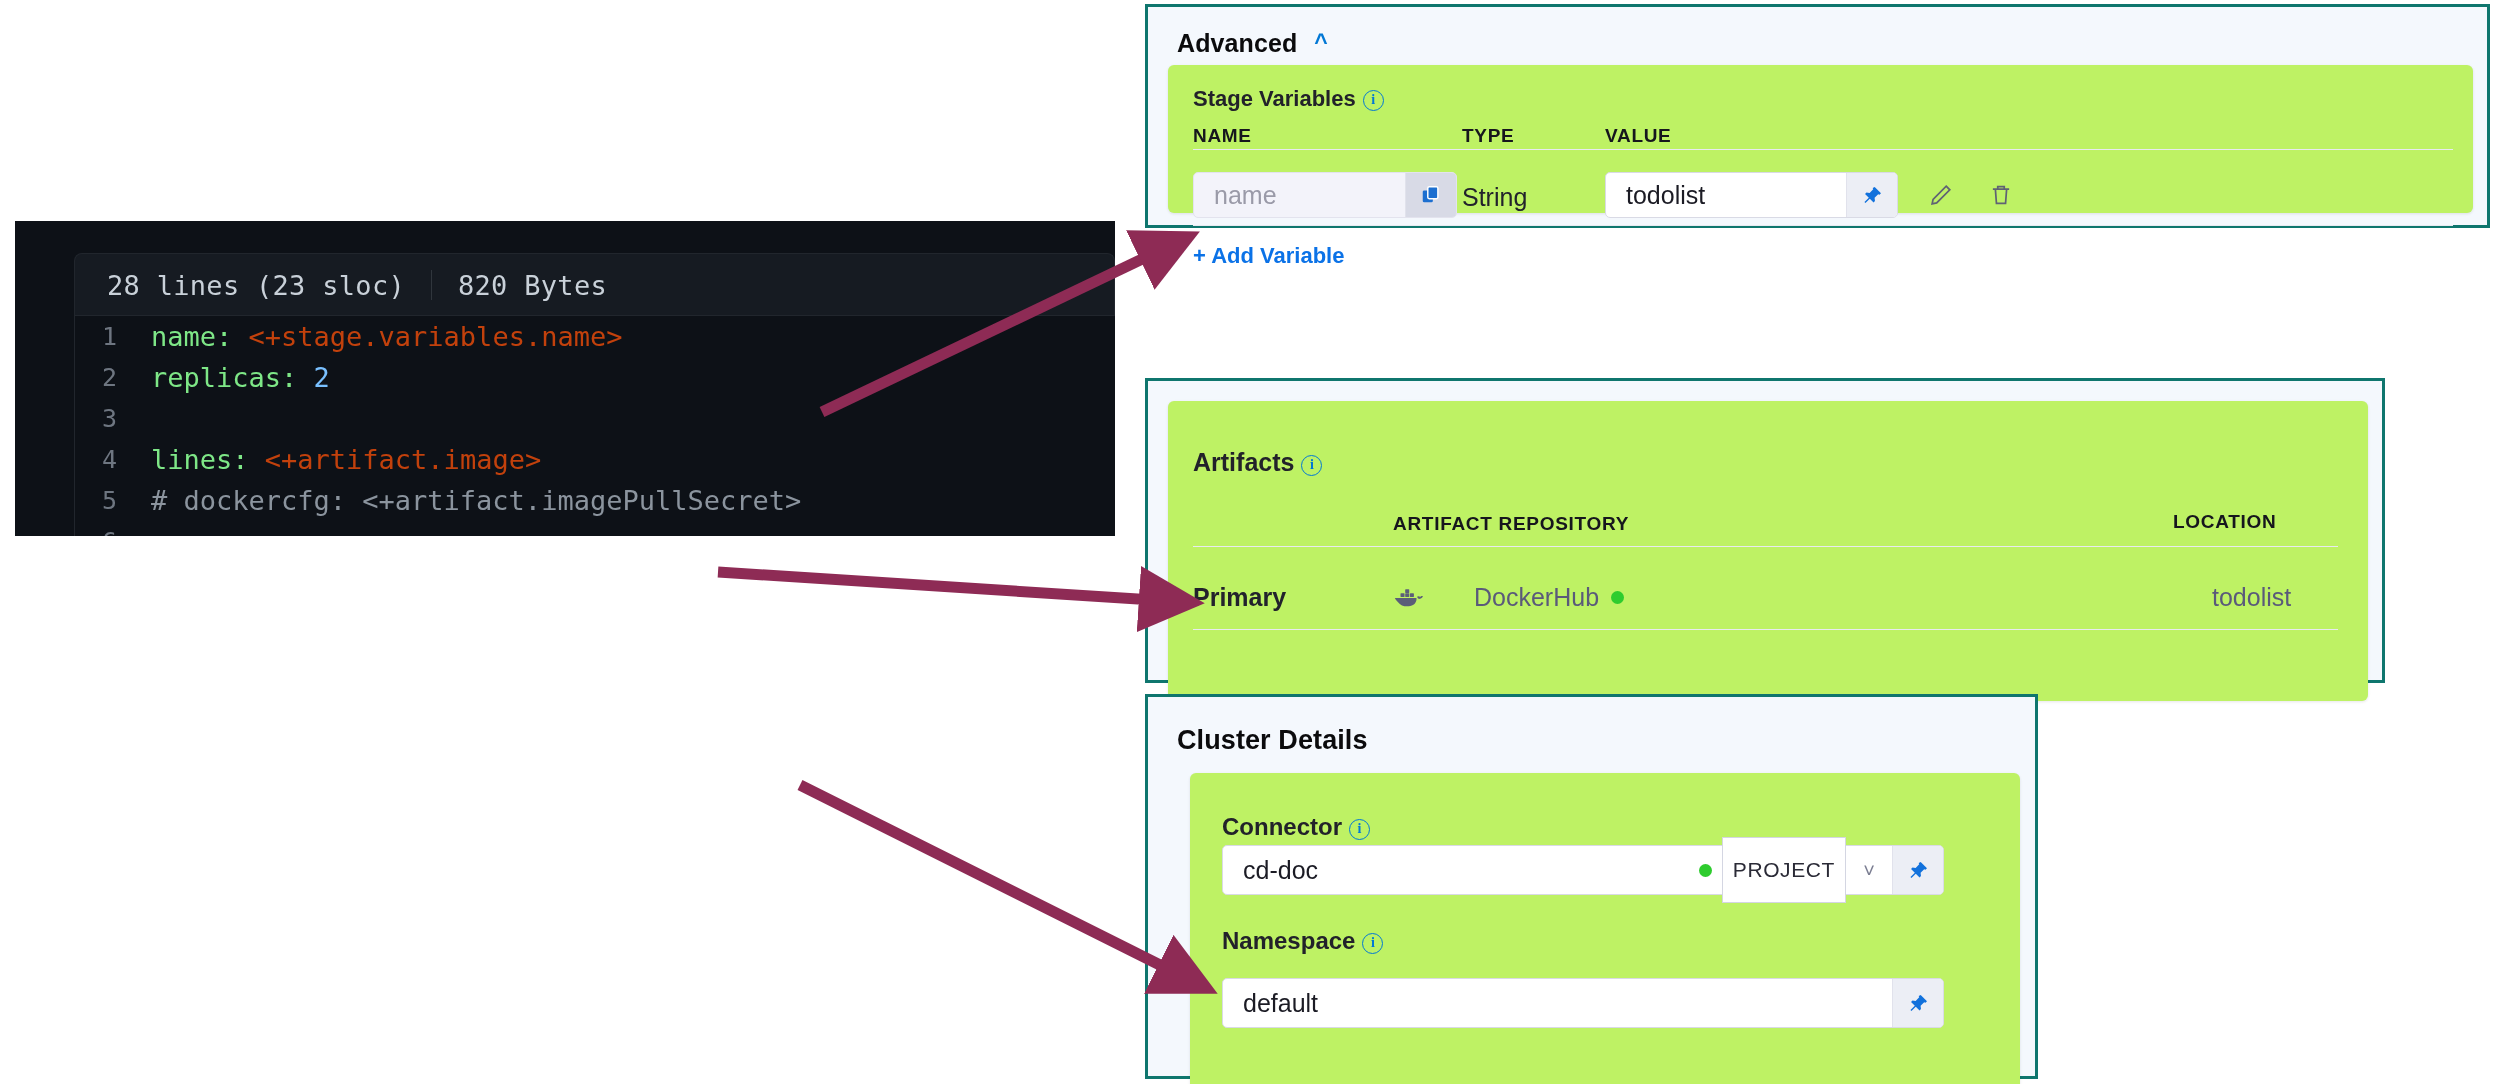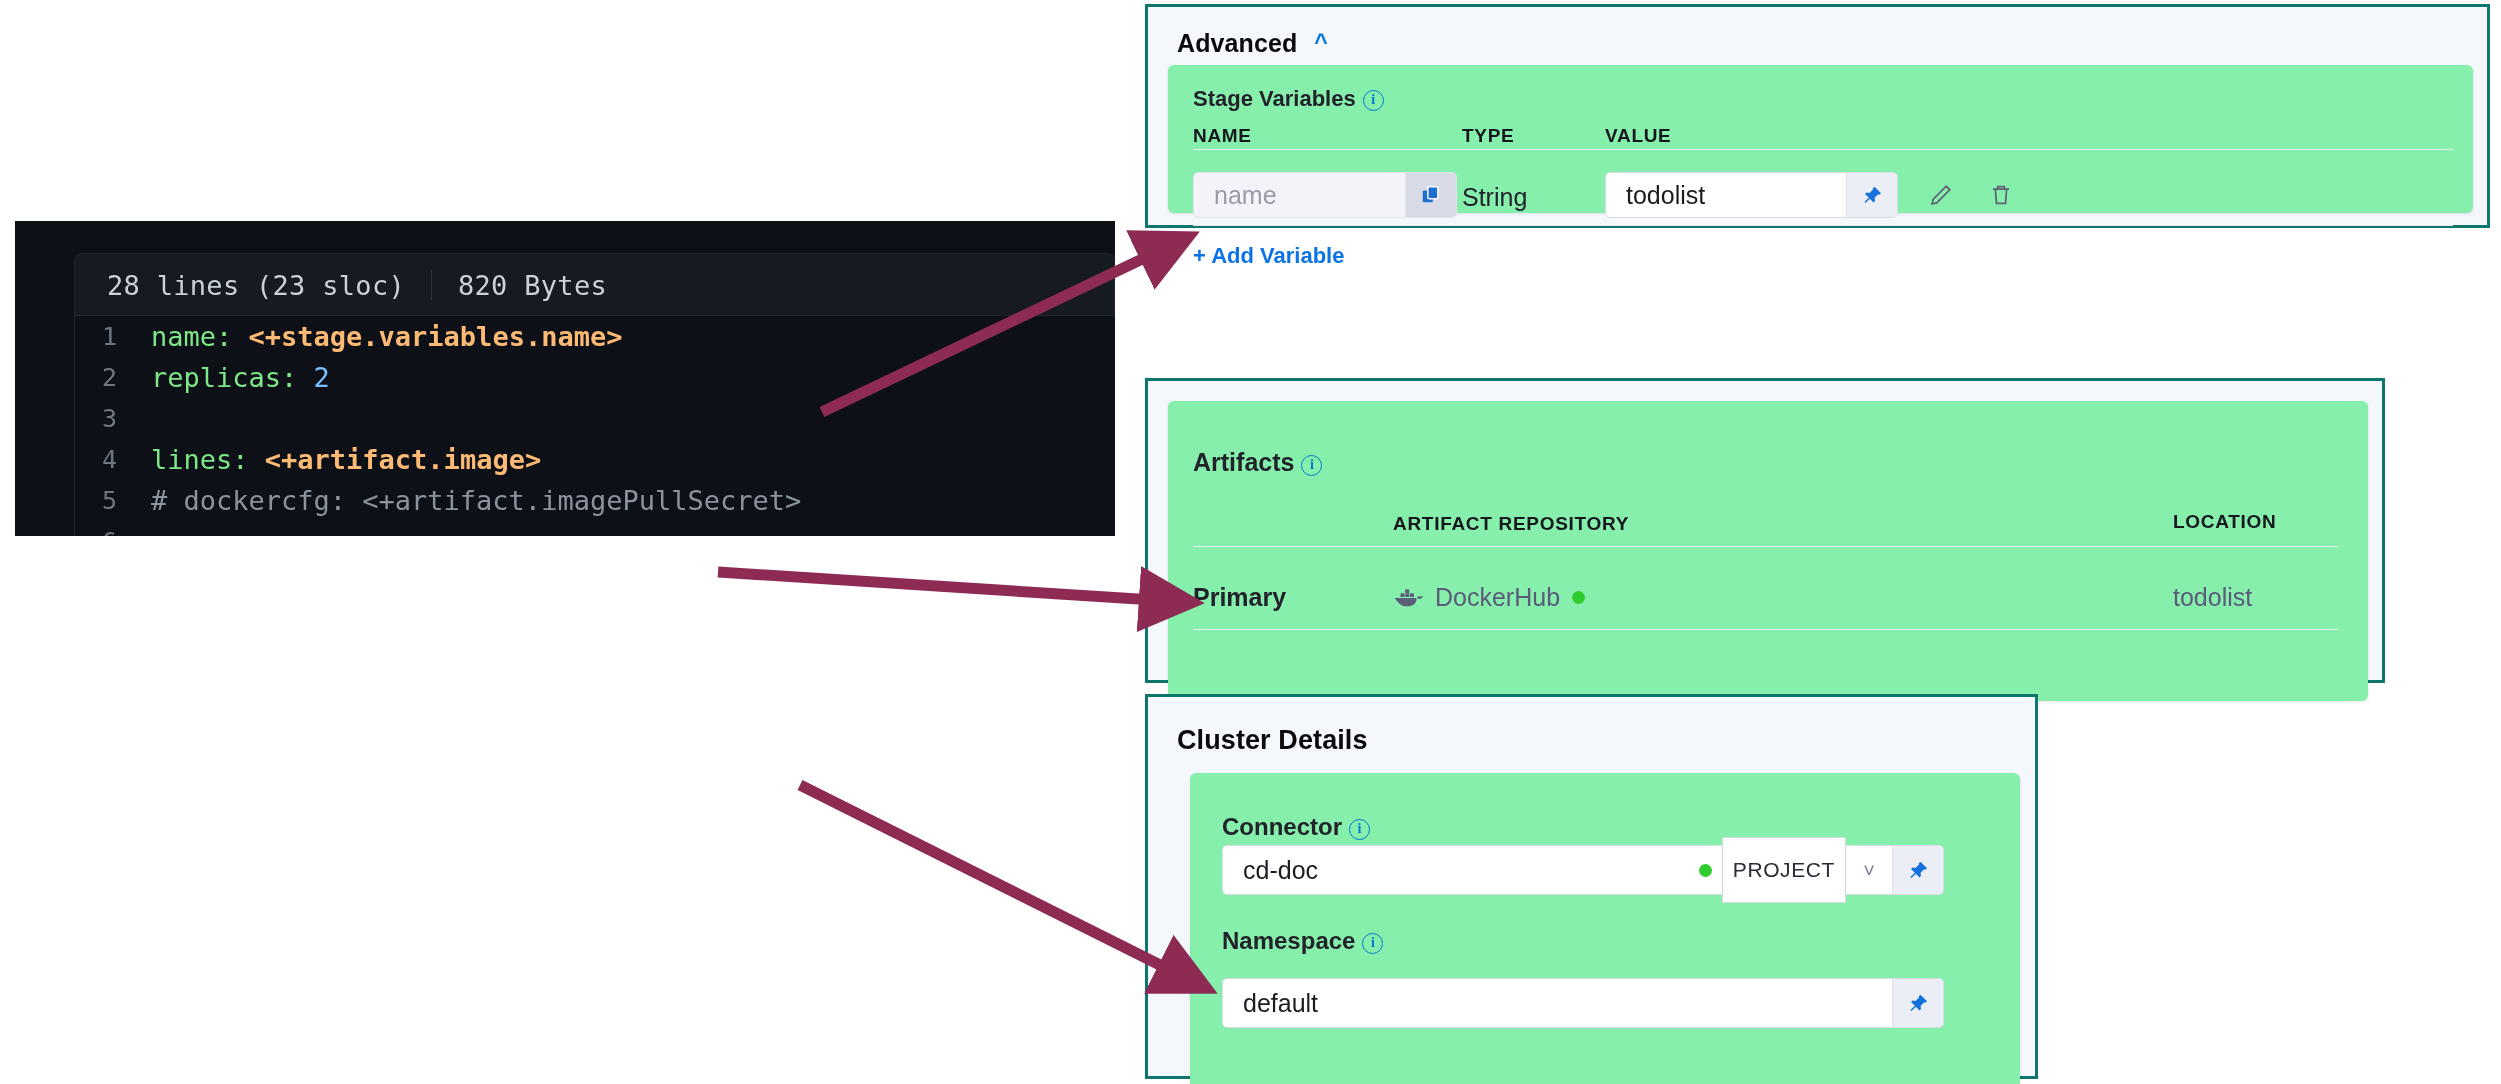"Stage Variables i" .inner-card { background: #86efac -> #bef264 }
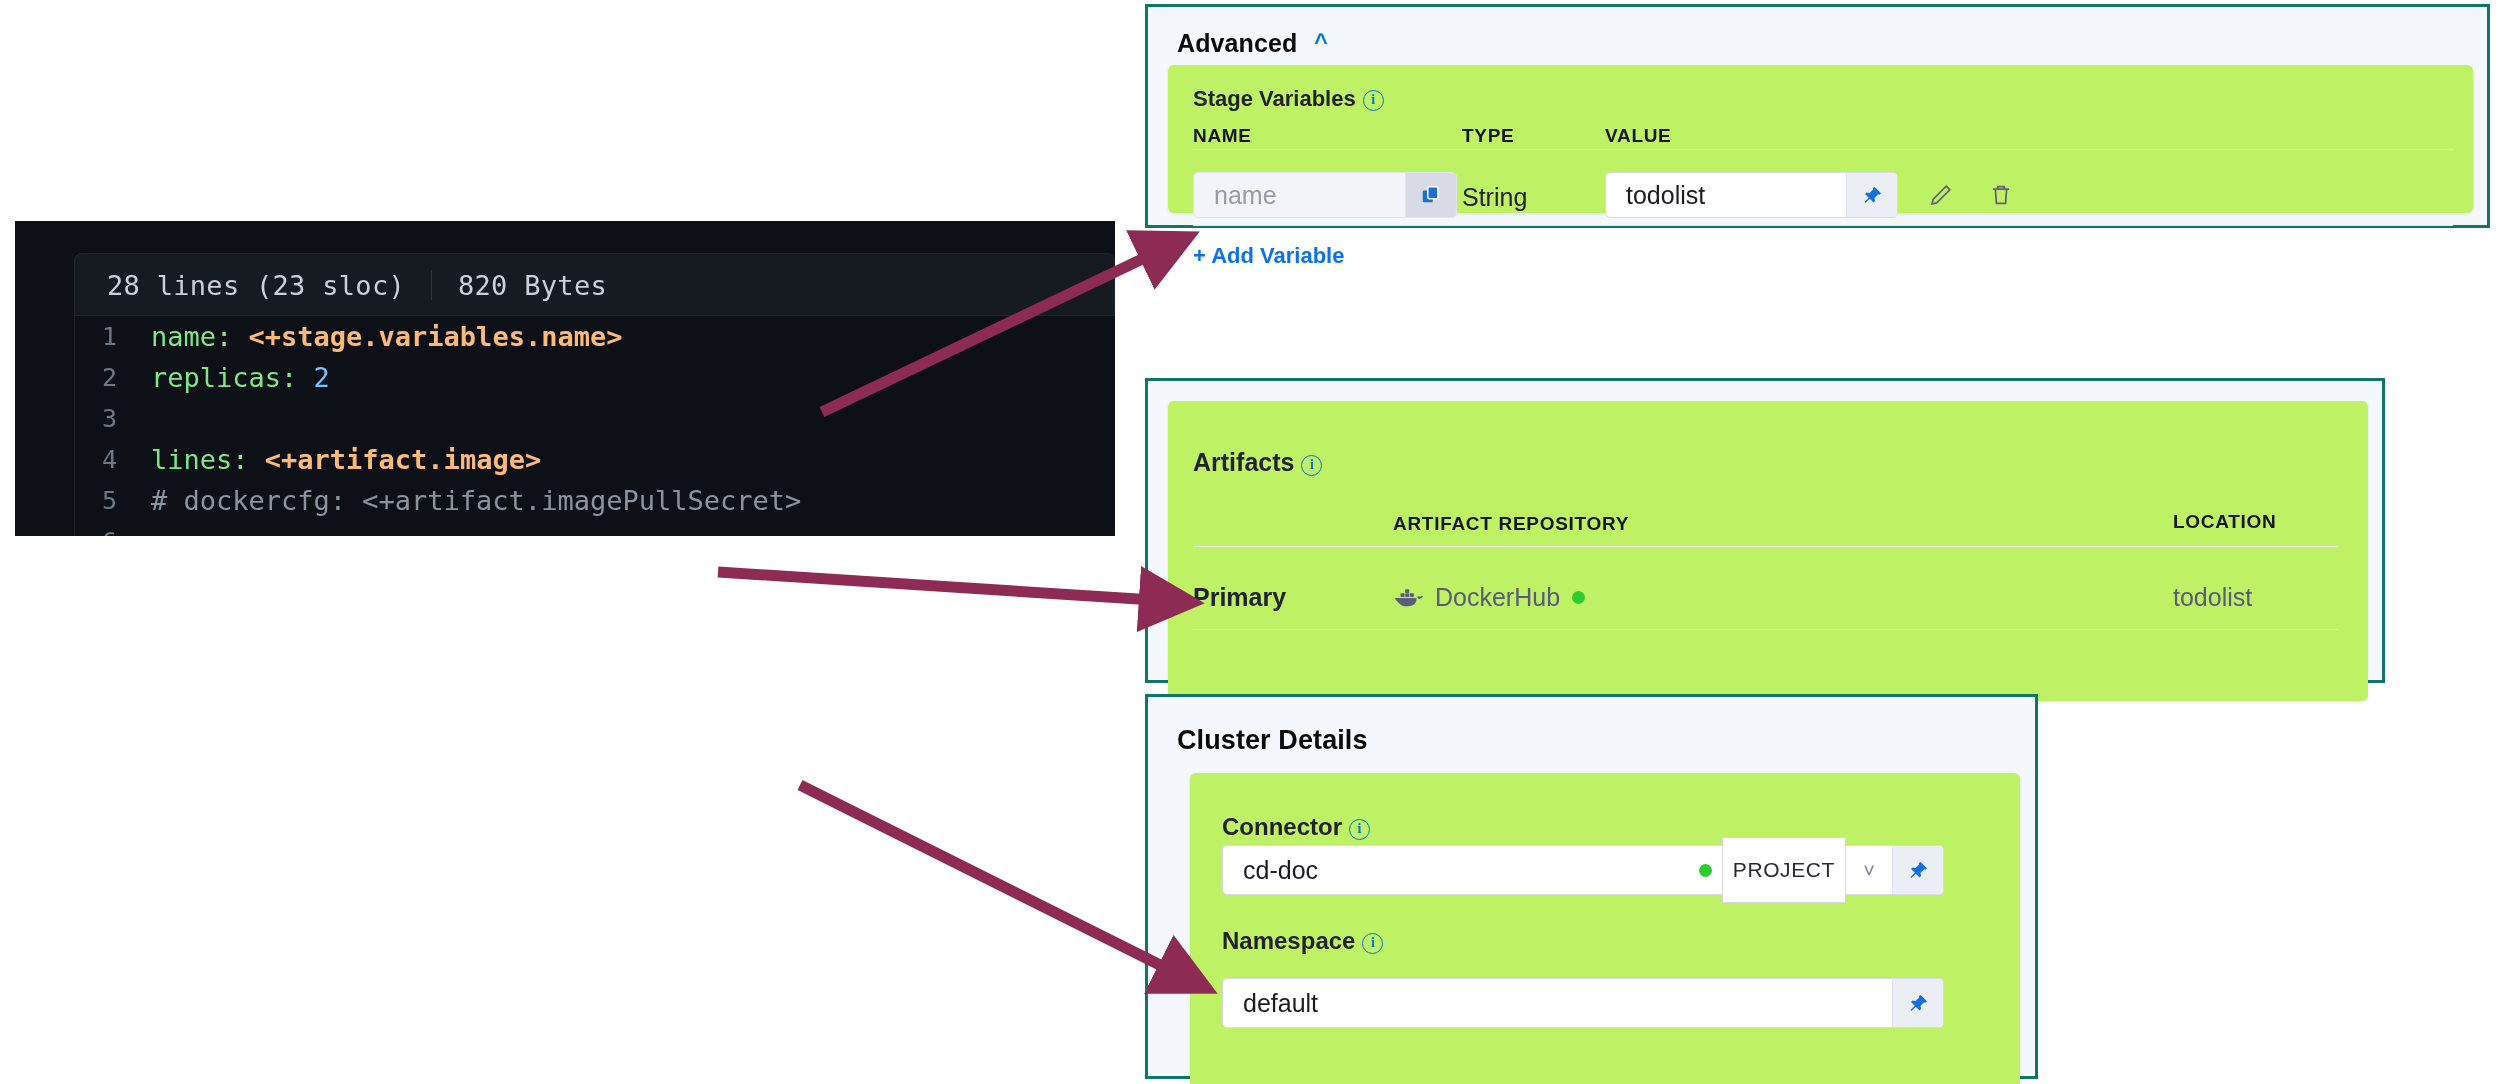"<+stage.variables.name>" .v { color: #fdba74 -> #c2410c; font-weight: bold -> none }
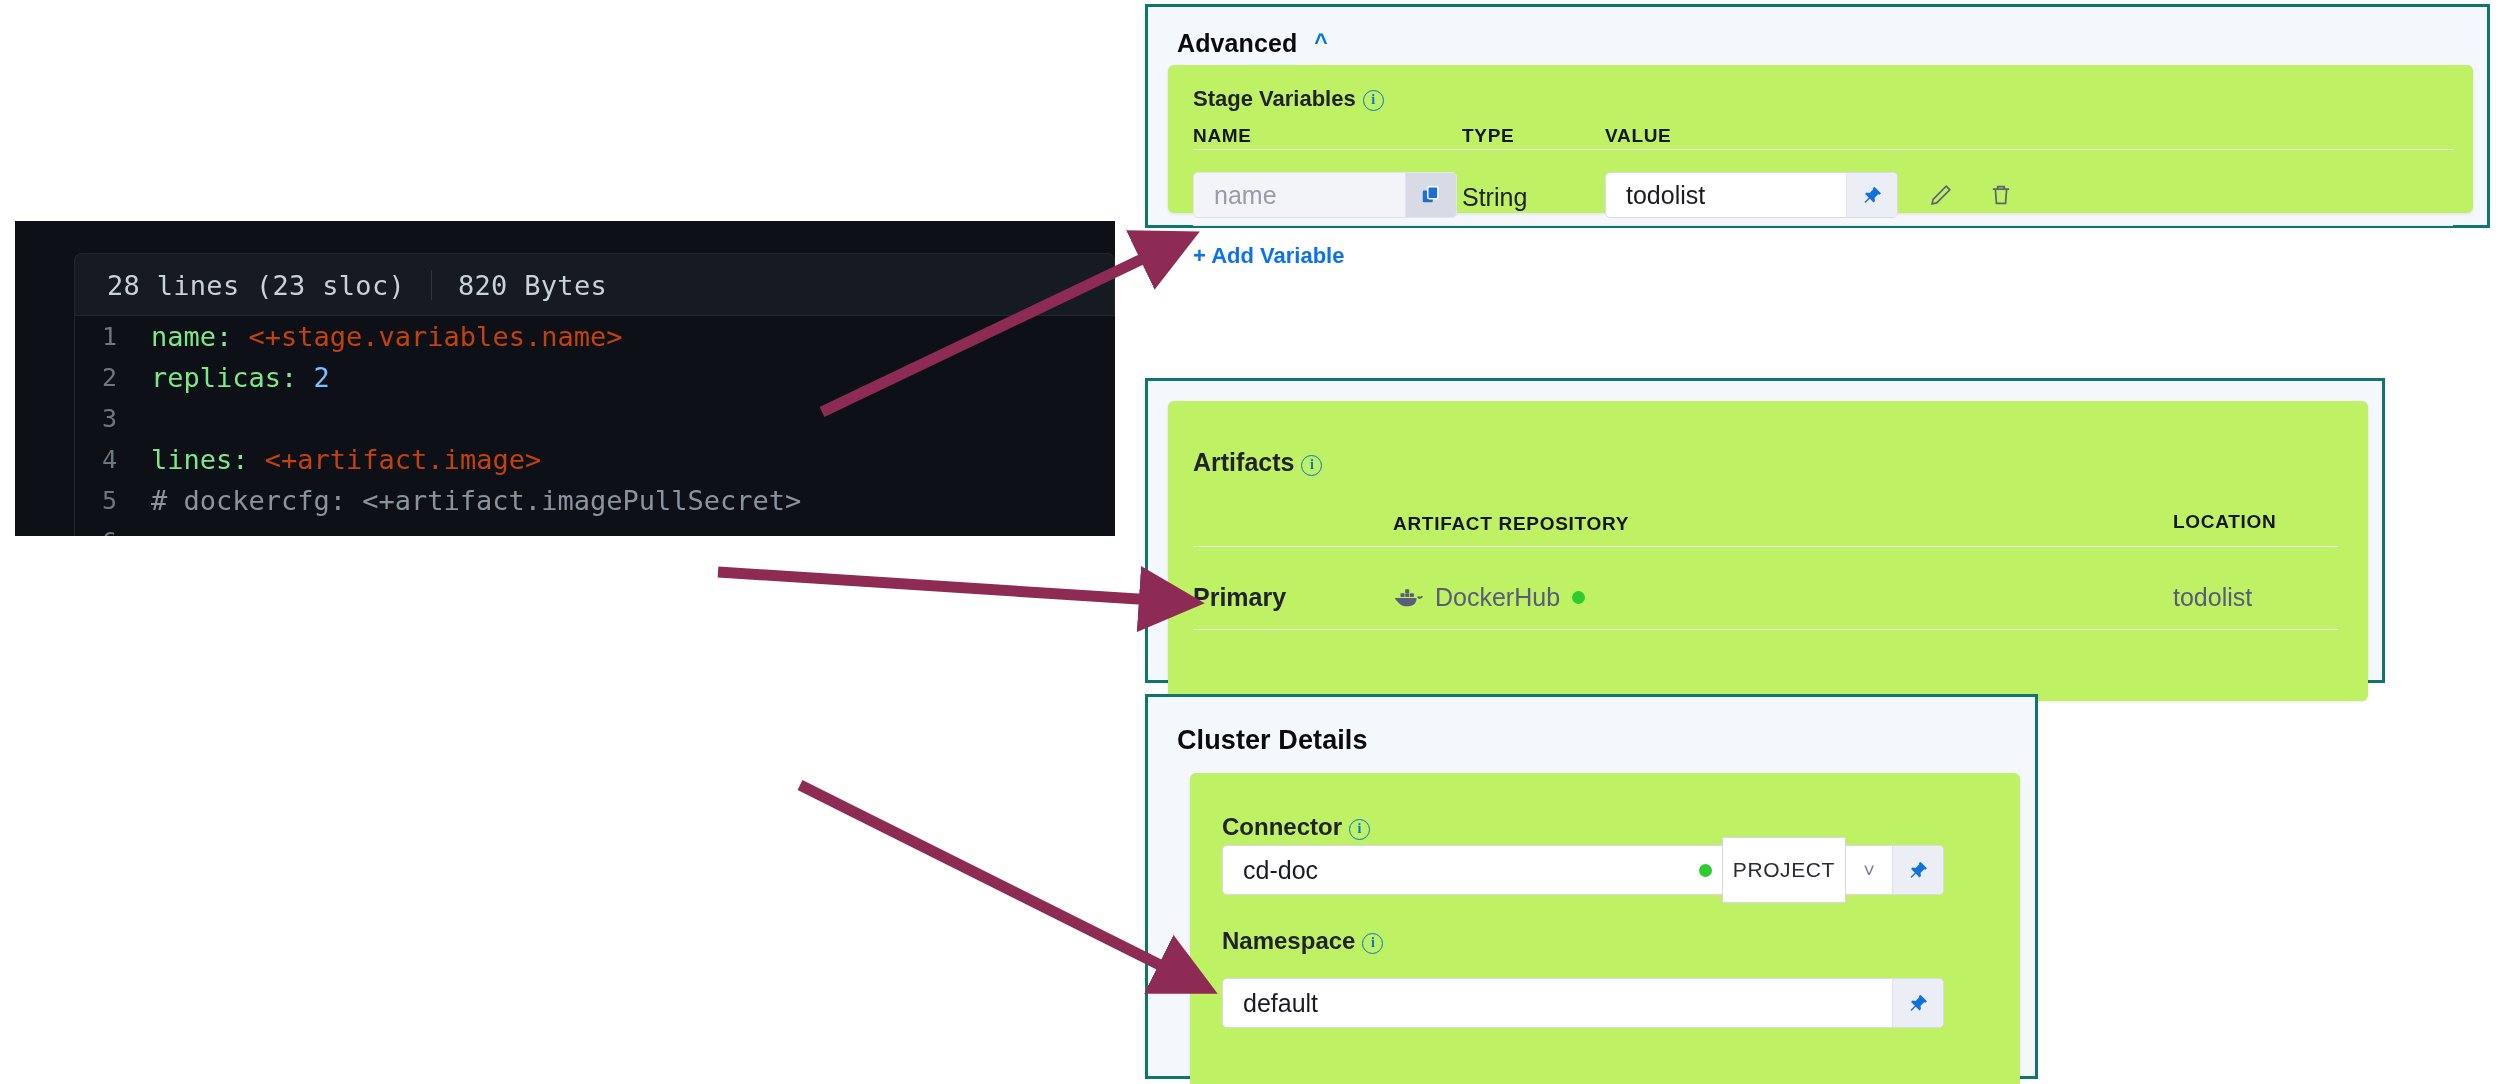"DockerHub" .celltxt.muted { margin-left: none -> 39px }
